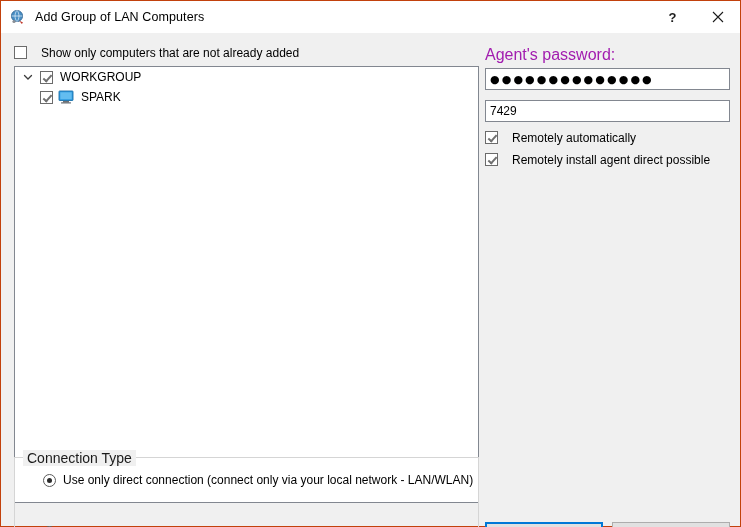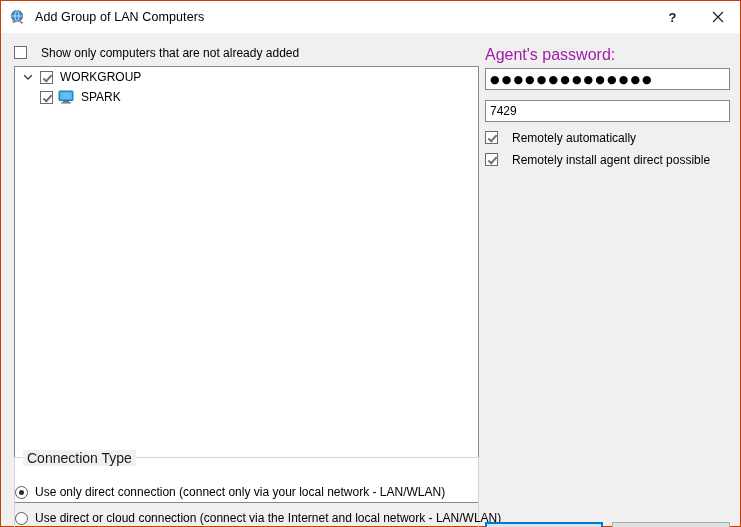"Use only direct connection (connect" .radiorow { left: 0 -> 28px; margin-top: 12px -> none }
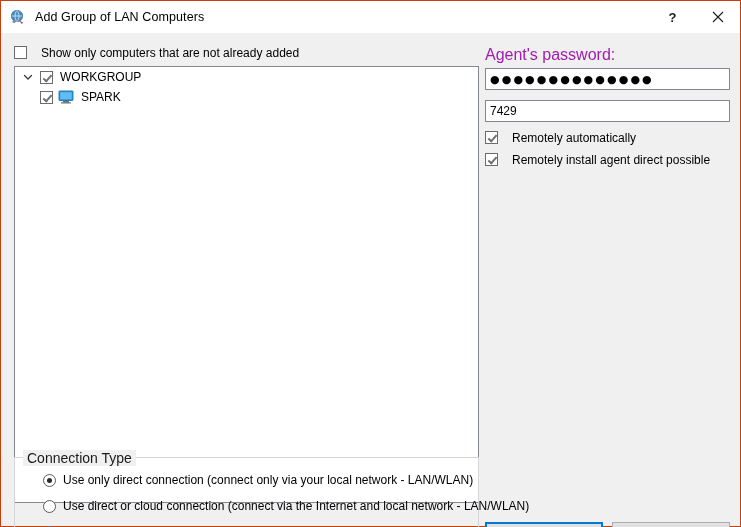"Use direct or cloud connection" div.radiorow { html: <div> <span></span> <span>Use direct or cloud connection (connect via the Internet and local network - LAN/WLAN)</span> </div> -> none }
